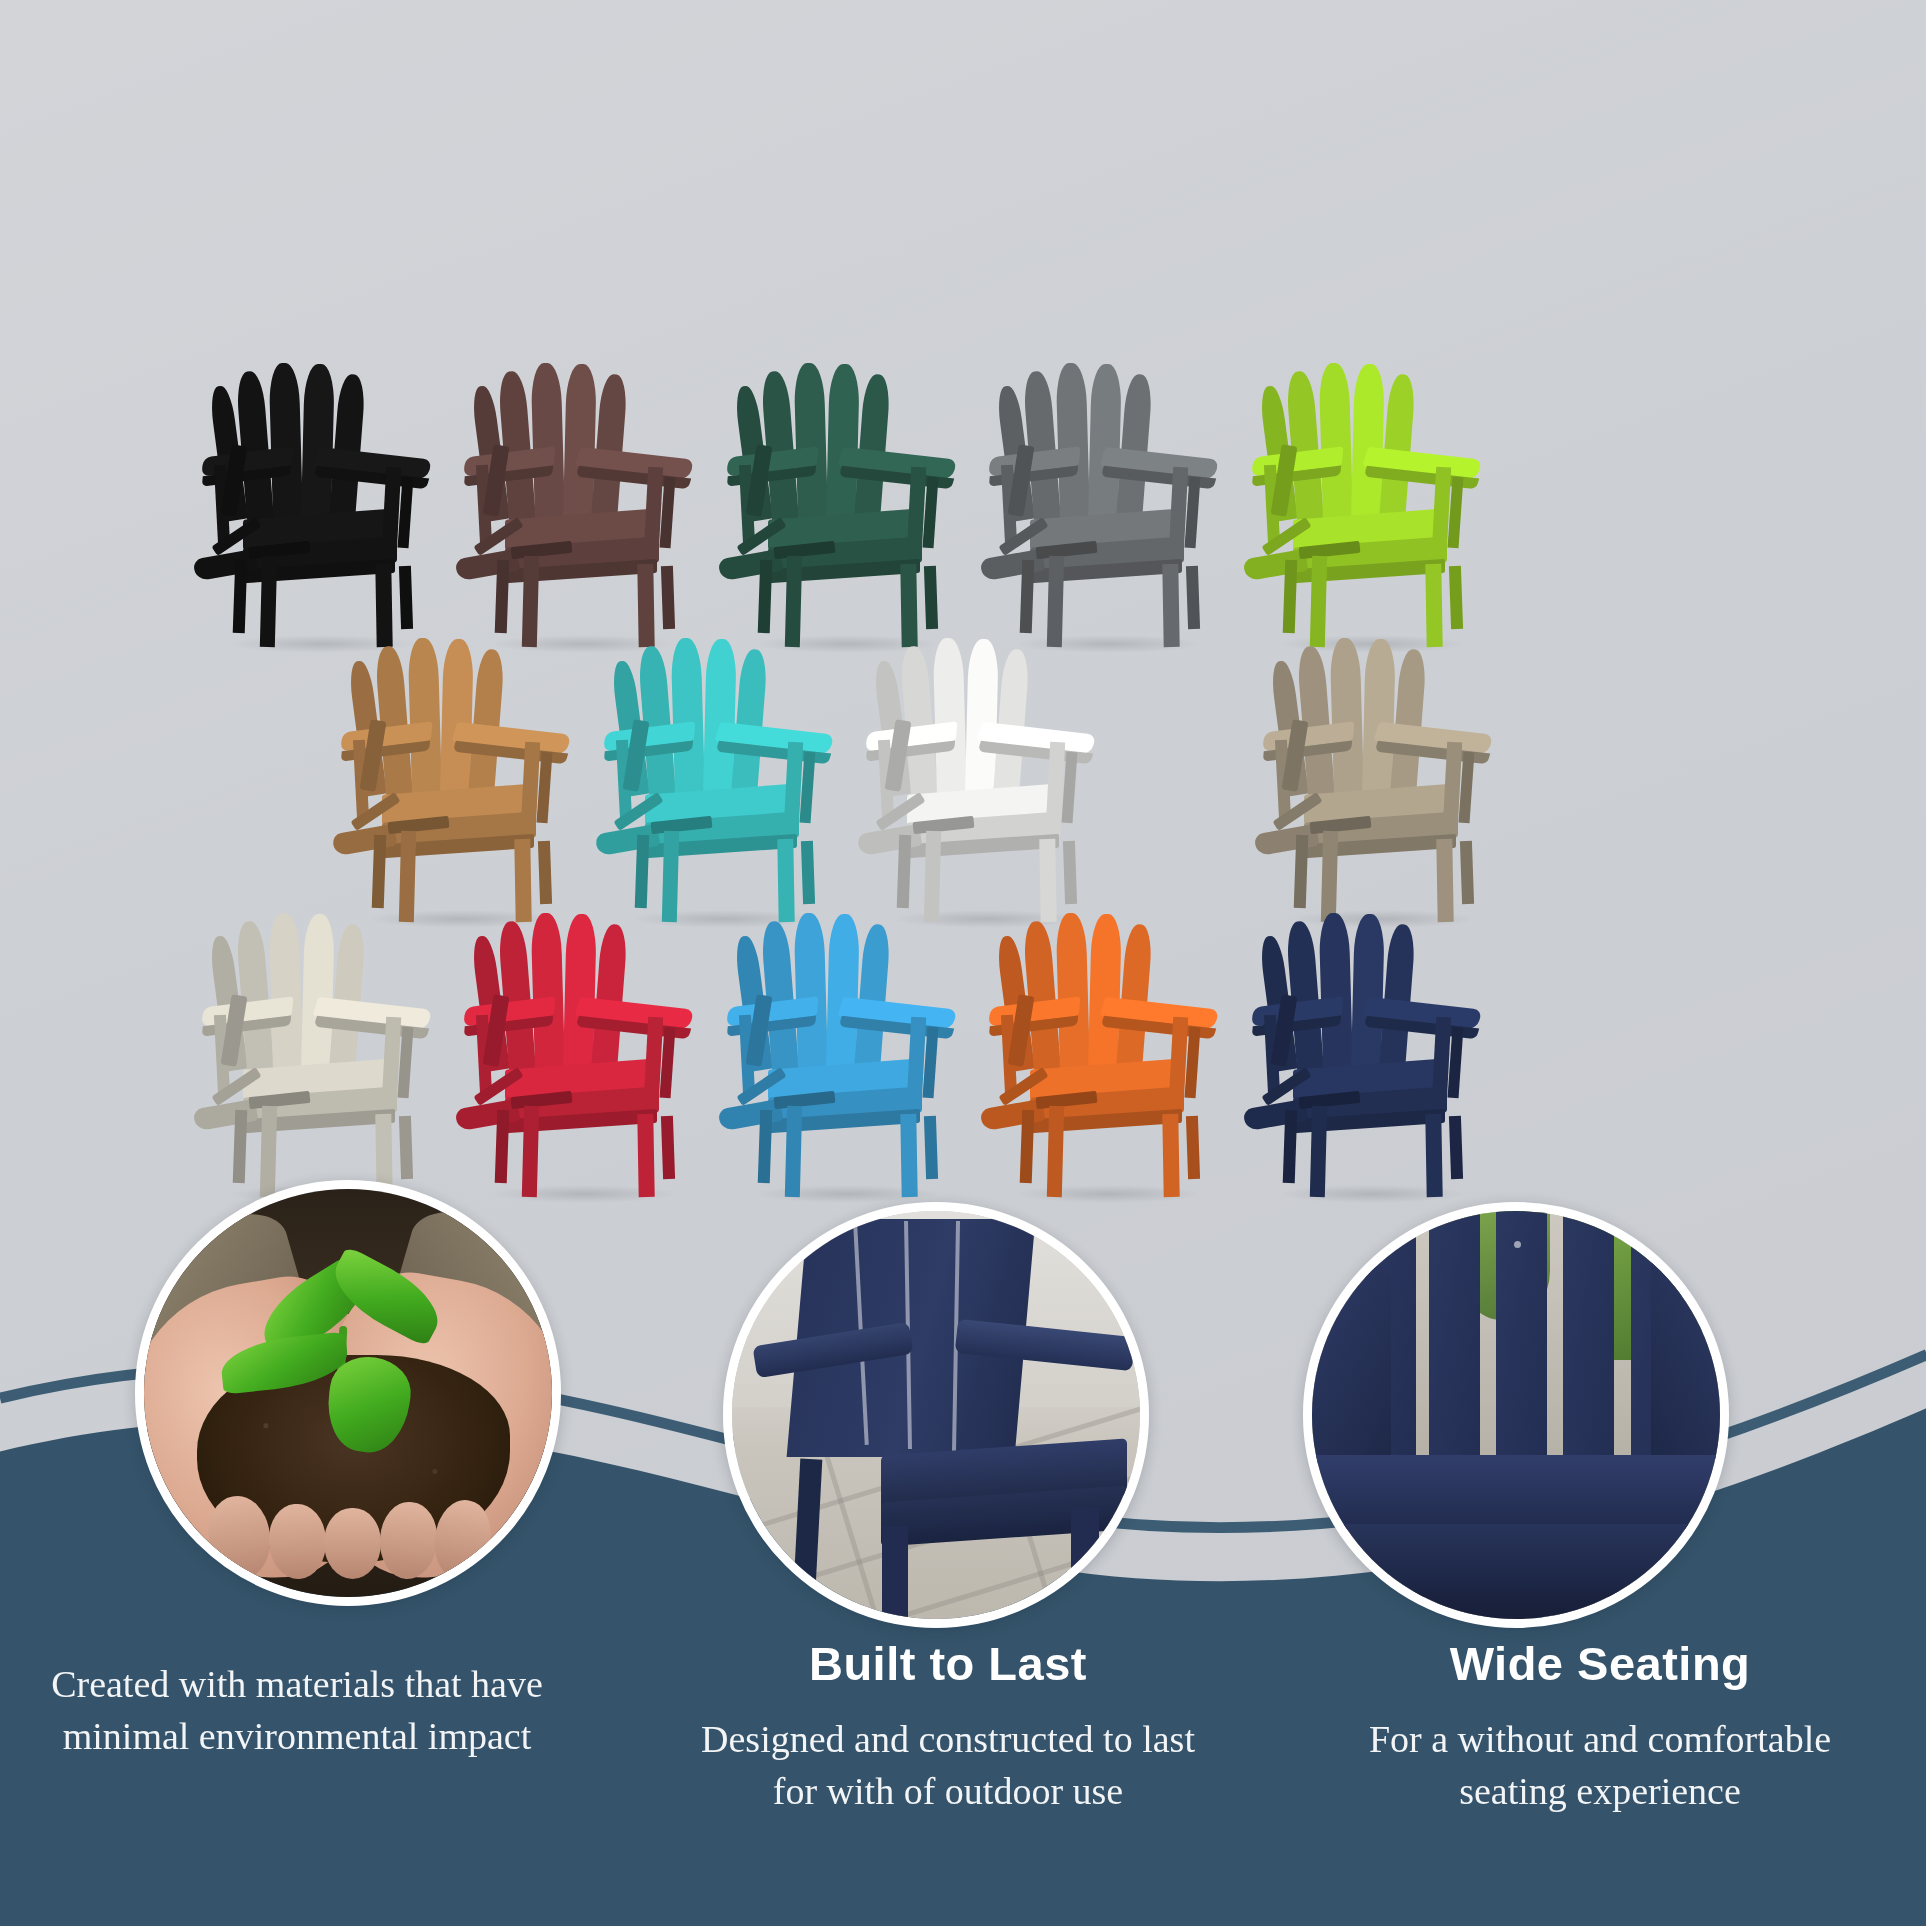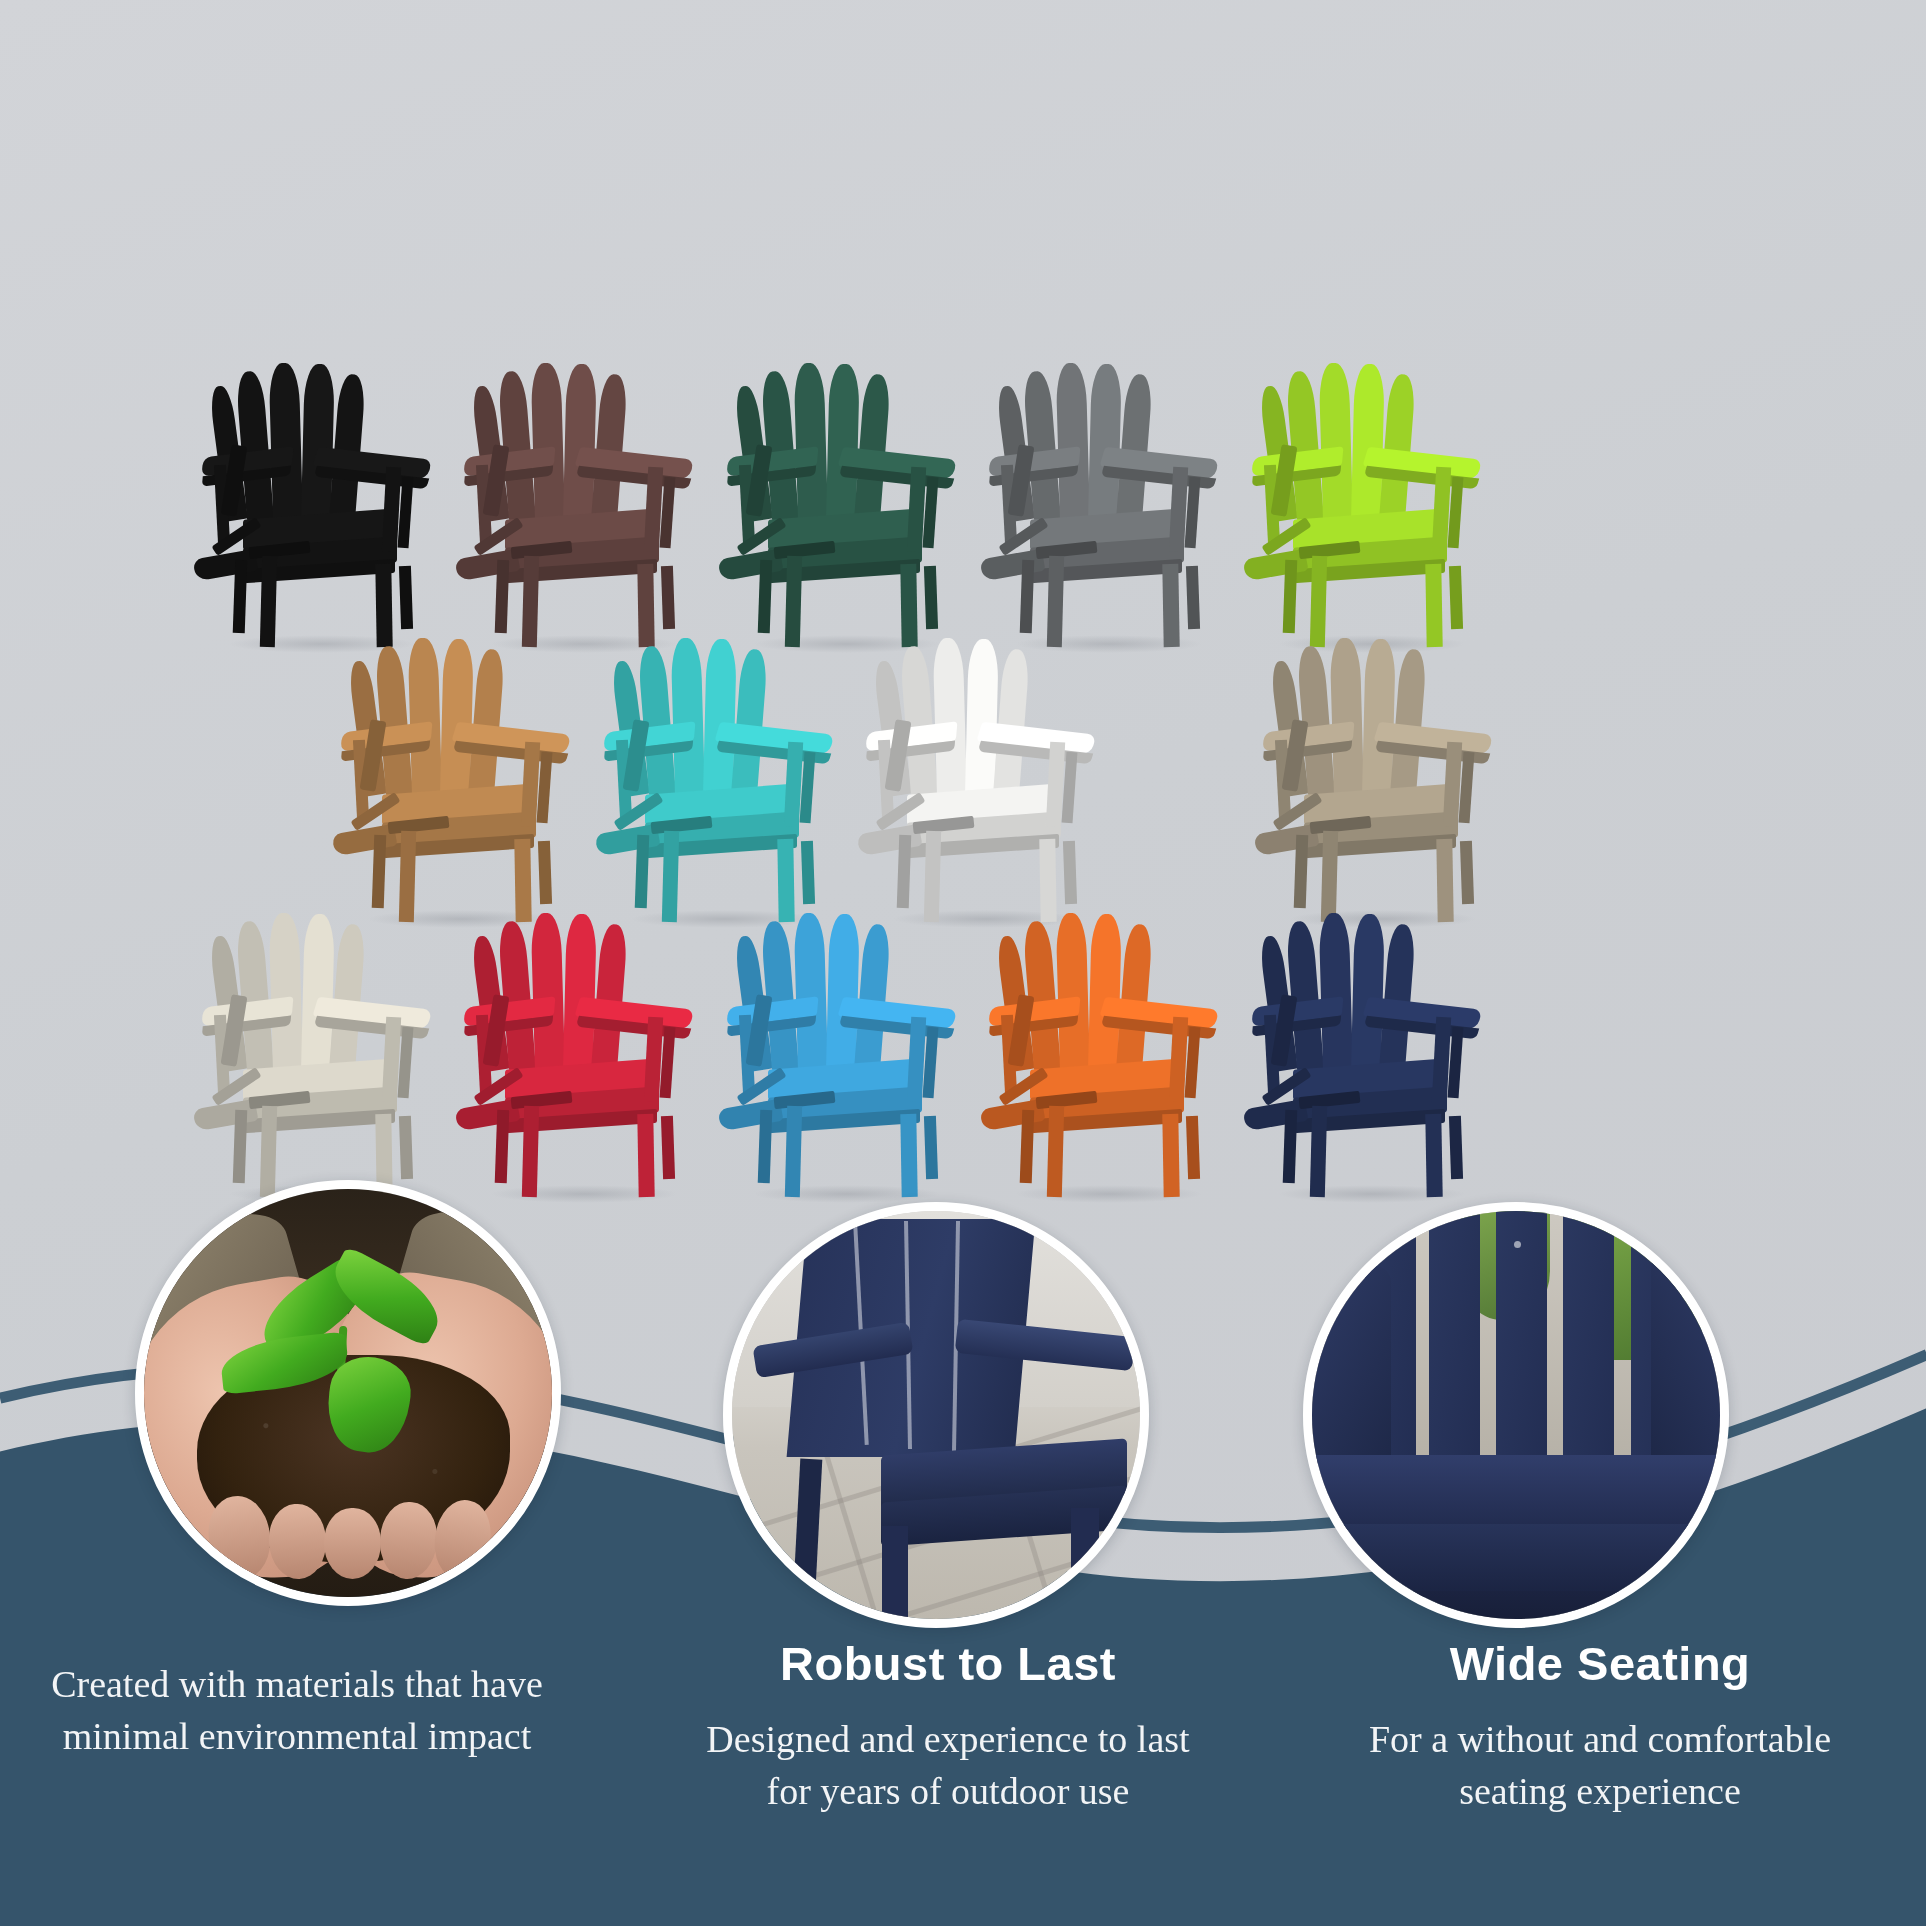"Robust to Last" div.f-title { text: Robust -> Built }
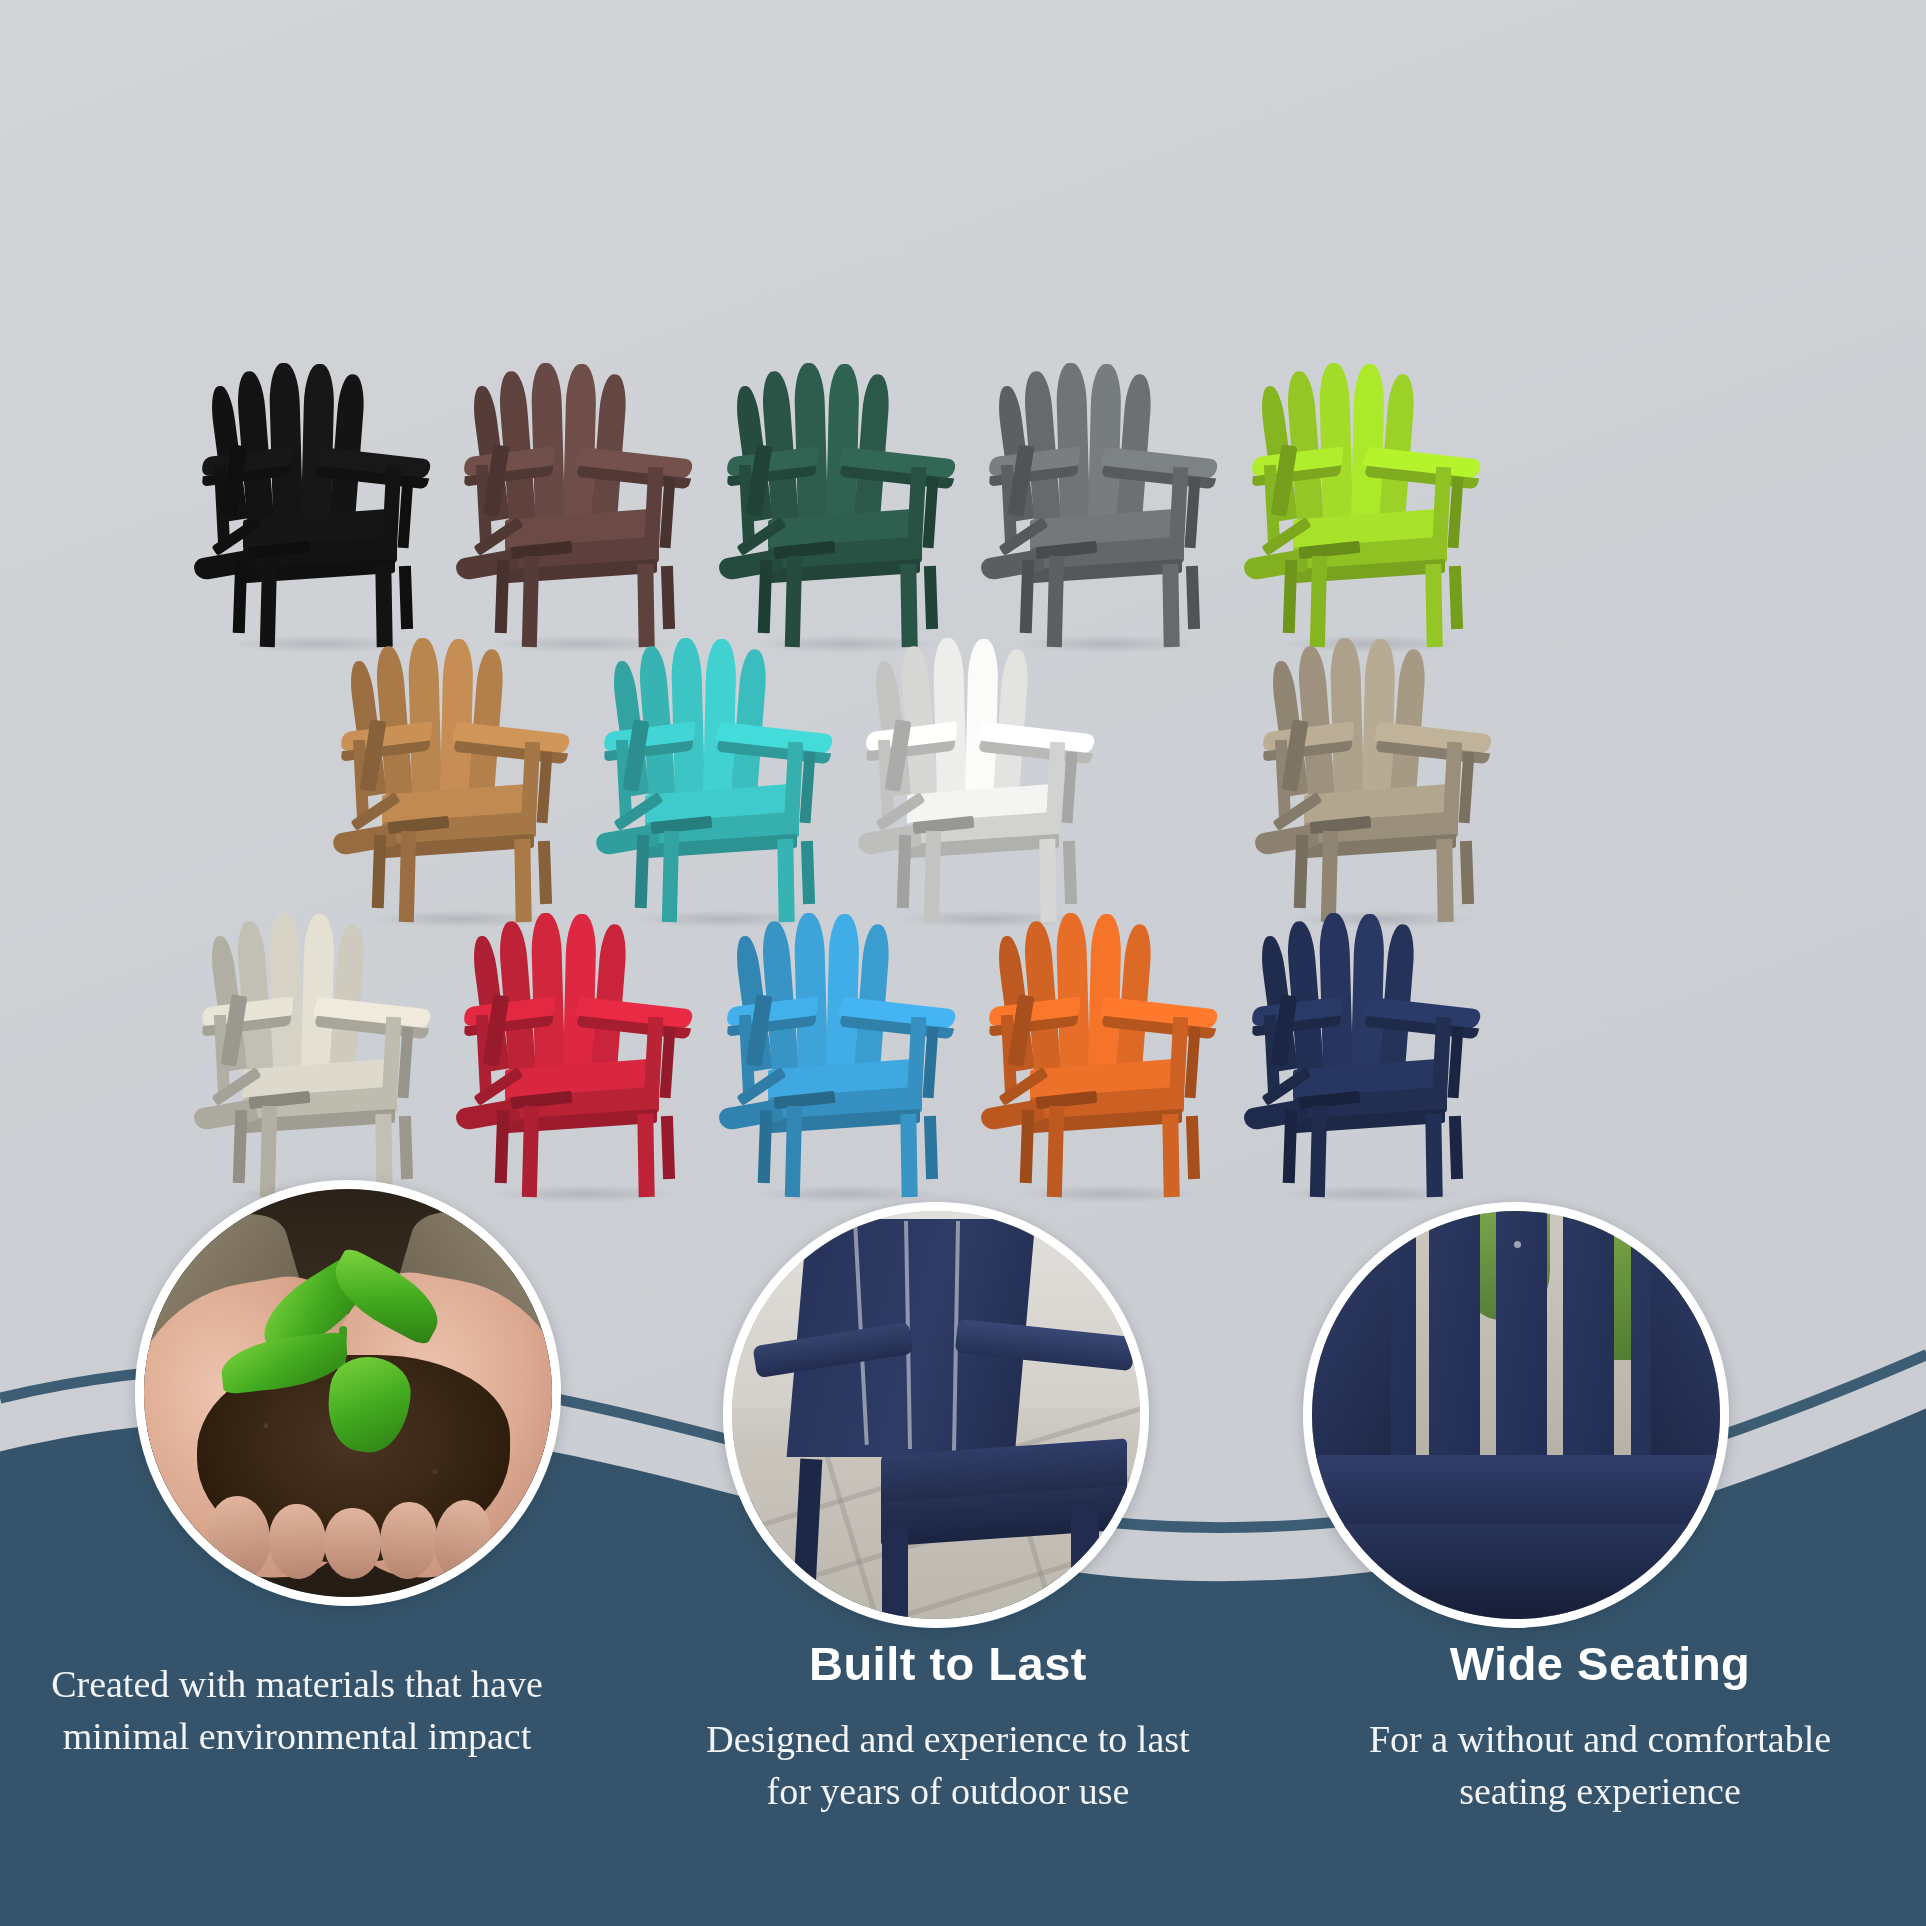"Designed and experience to last" div.f-desc { text: experience to last for years -> constructed to last for with }
